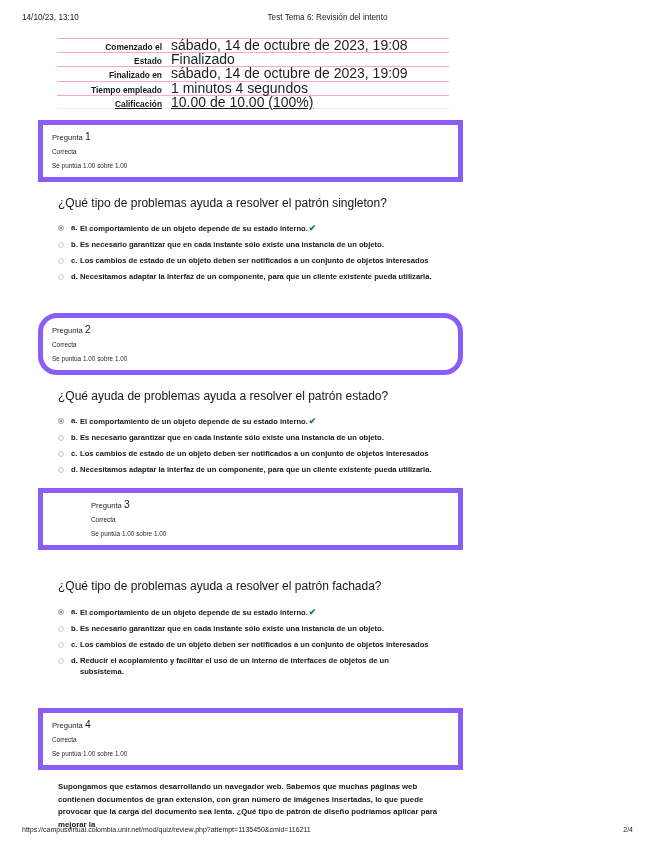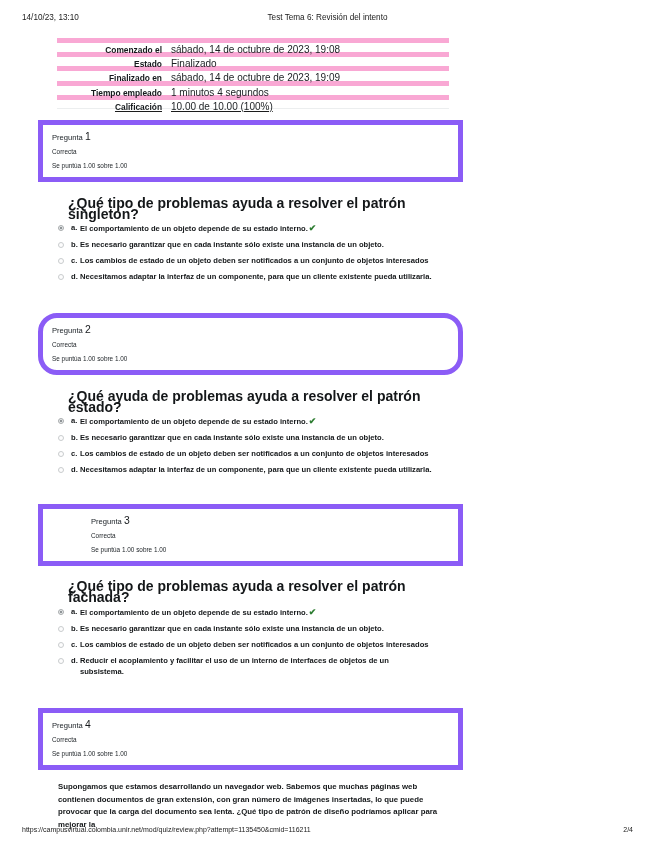"Comenzado el" .summary-row { border-top: 5px solid #f9a8d4 -> 1px solid #f9a8d4 }
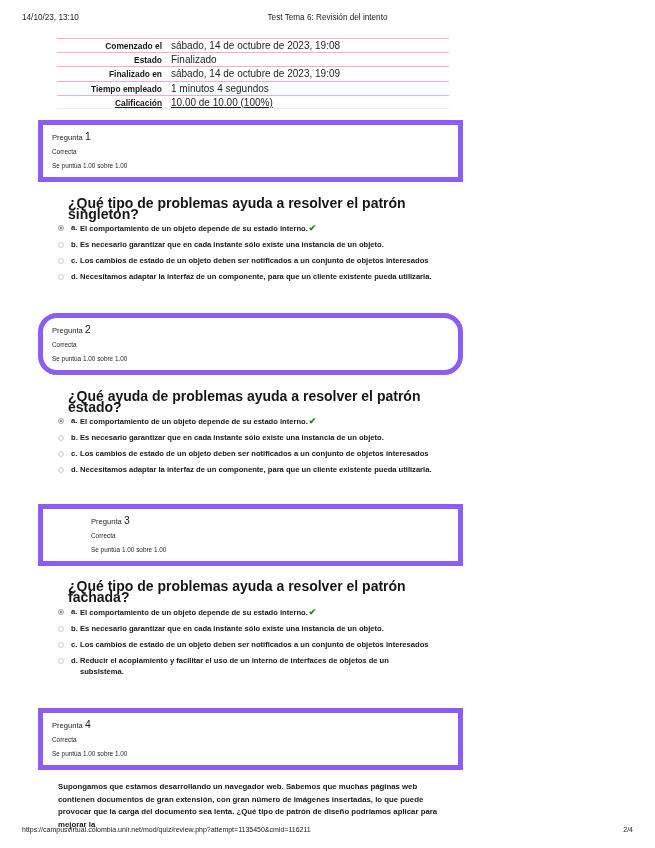"sábado, 14 de octubre de" .summary-value { font-size: 10px -> 14px }
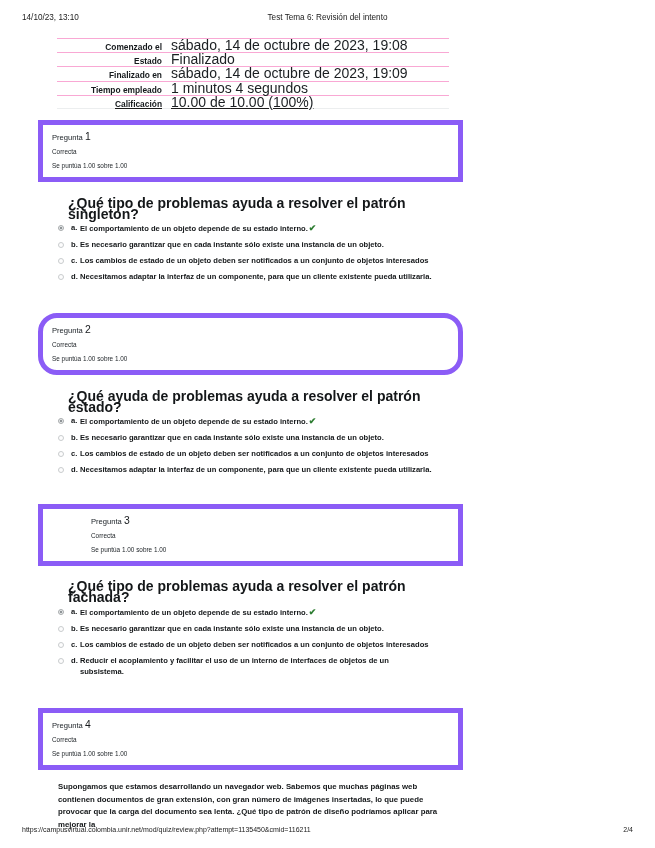"¿Qué tipo de problemas ayuda" .qtext { font-size: 14px -> 12px; font-weight: bold -> normal; left: 68px -> 58px }
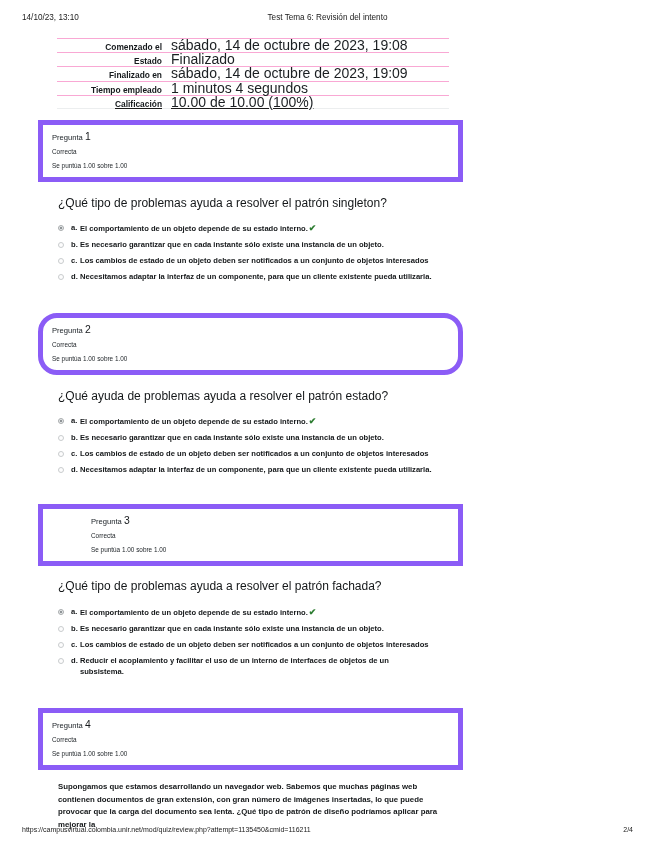"Pregunta 3" div.qinfo-box { top: 504px -> 488px }
